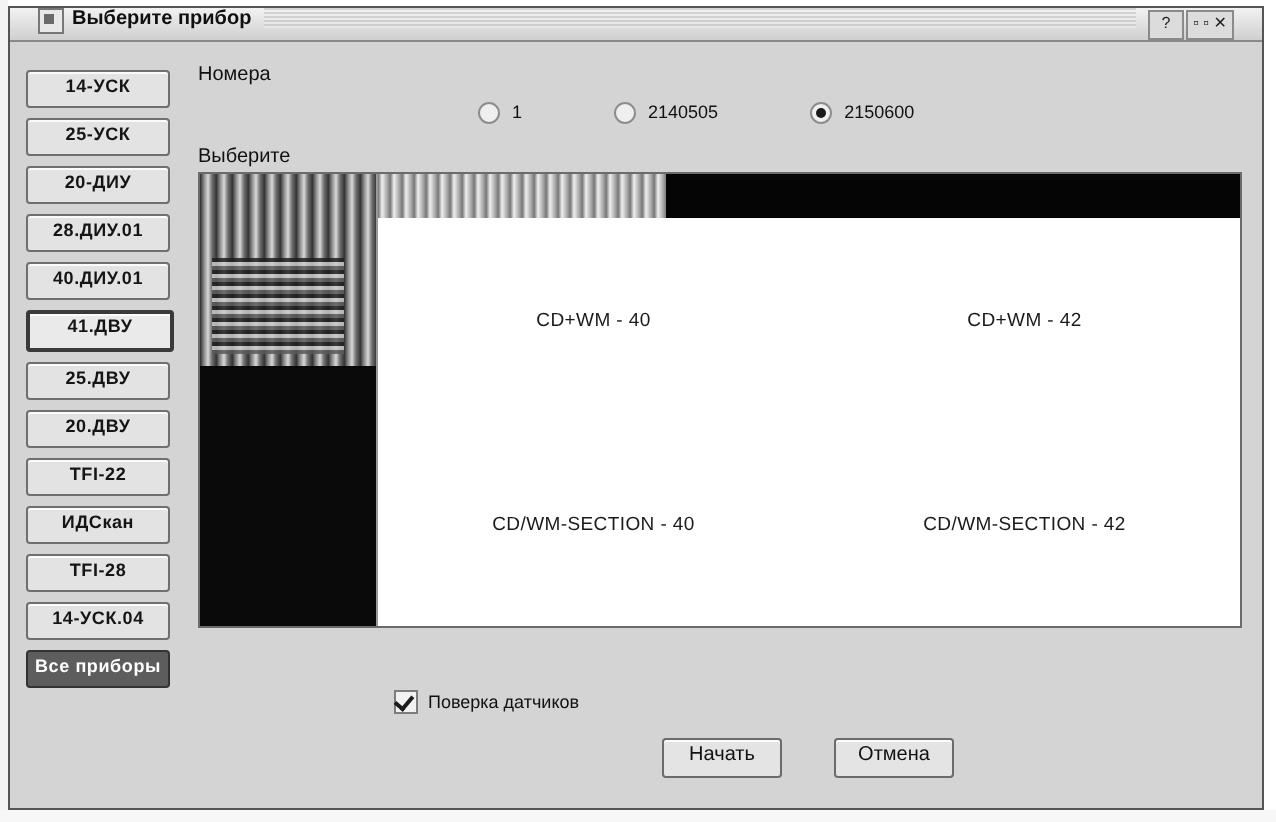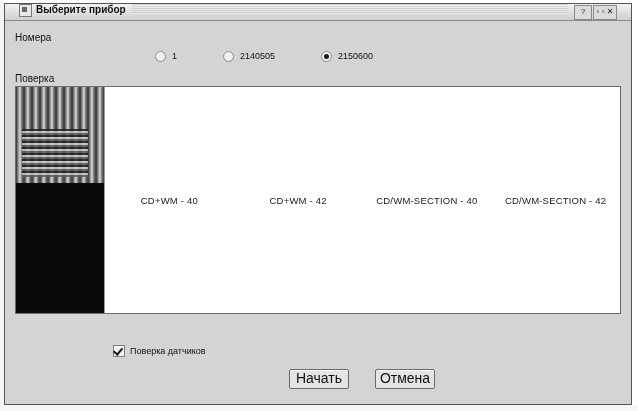"14-УСК" div.devlist { html: none -> <div> <div>14-УСК</div> <div>25-УСК</div> <div>20-ДИУ</div> <div>28.ДИУ.01</div> <div>40.ДИУ.01</div> <div>41.ДВУ</div> <div>25.ДВУ</div> <div>20.ДВУ</div> <div>ТFI-22</div> <div>ИДСкан</div> <div>ТFI-28</div> <div>14-УСК.04</div> <div>Все приборы</div> </div> }
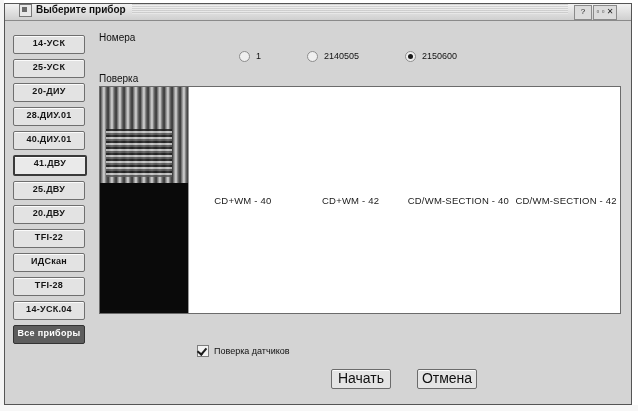"Поверка" div.section-label { text: Поверка -> Выберите }
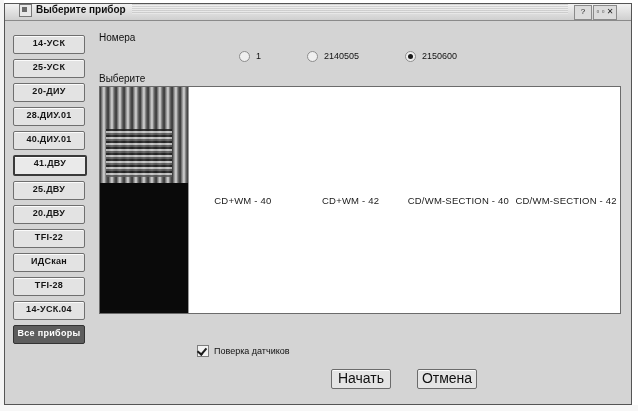"CD+WM - 40" .grid { flex-direction: none -> column }
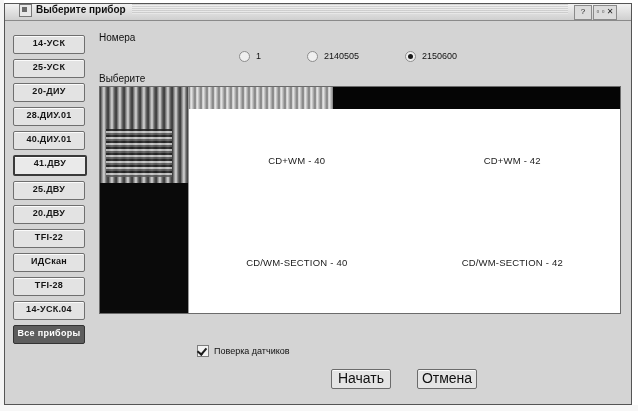"Начать" .dlgbtn { font-size: 14px -> 10px }
